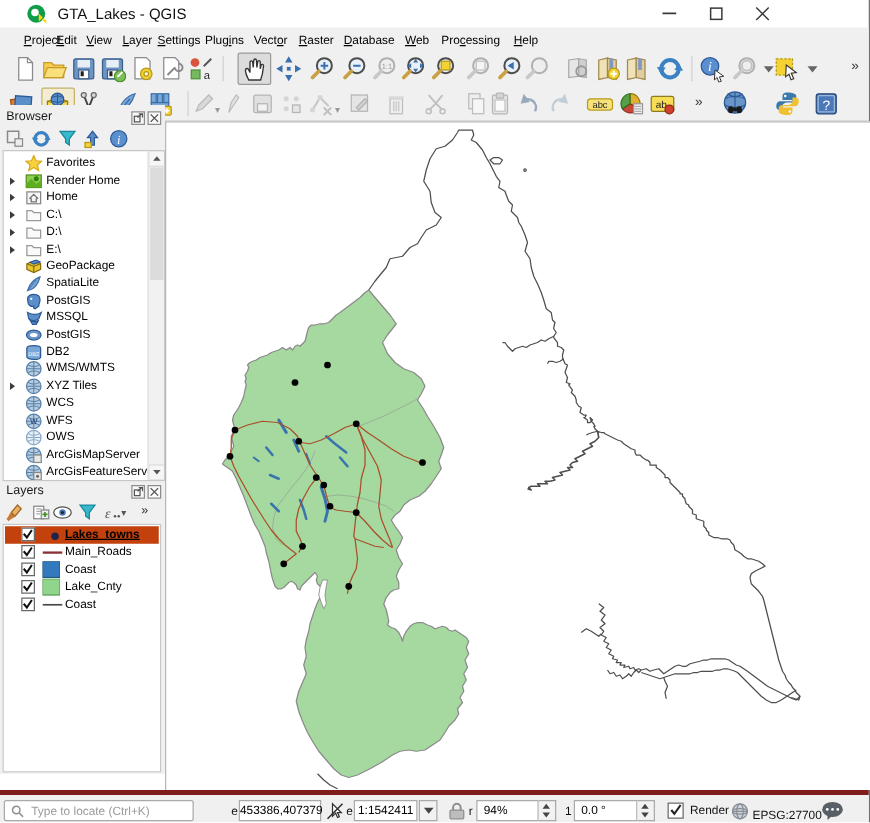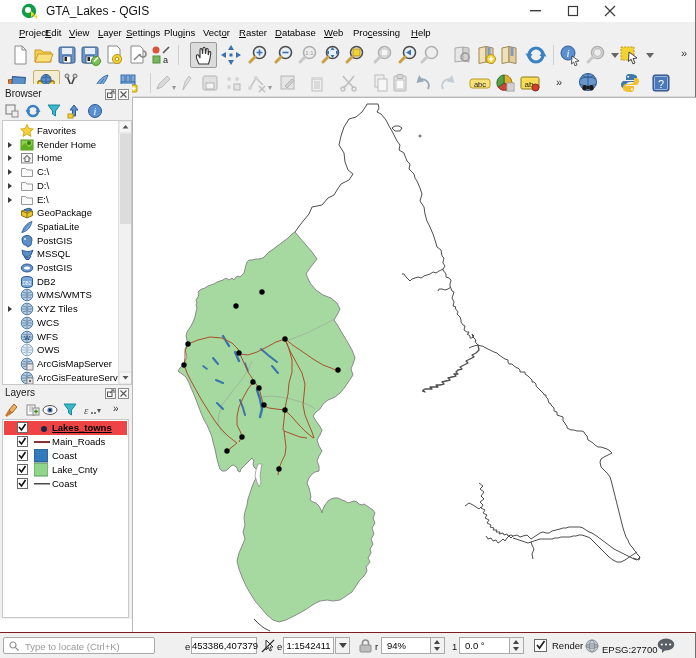"Lakes_towns" div.lrow { background: #ef4444 -> #c2410c }
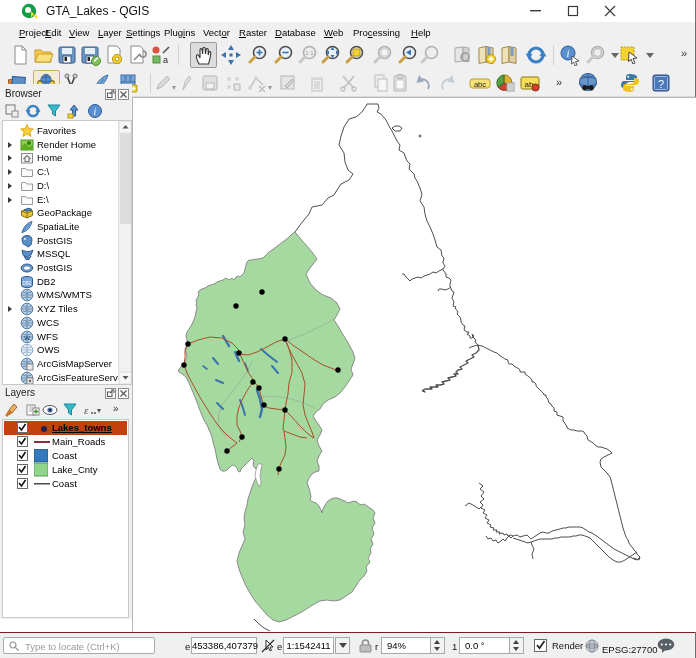"Type to locate (Ctrl+K)" #status { border-top: 1px solid #7f1d1d -> 4px solid #7f1d1d }
